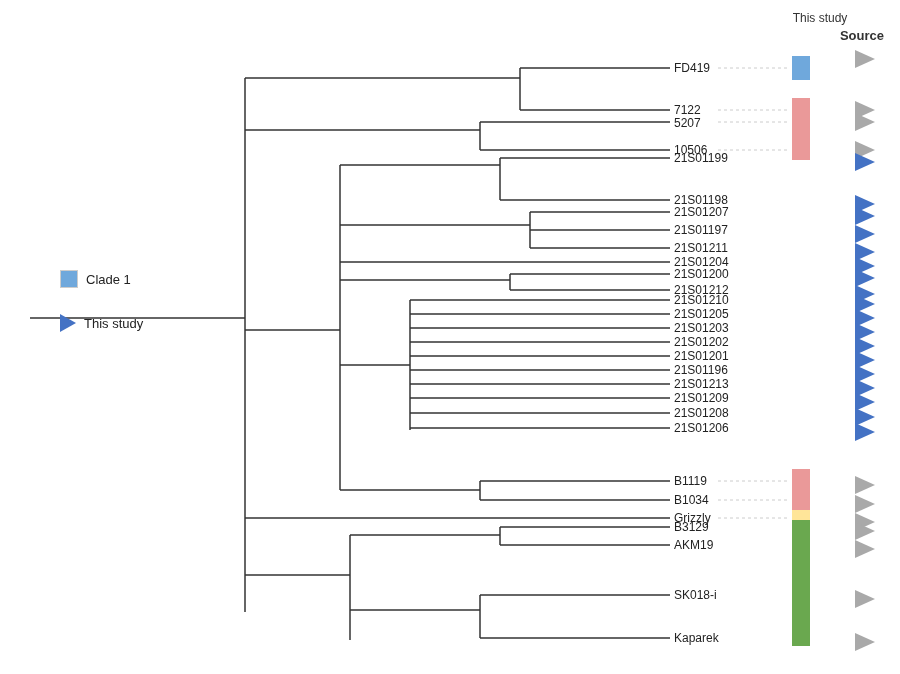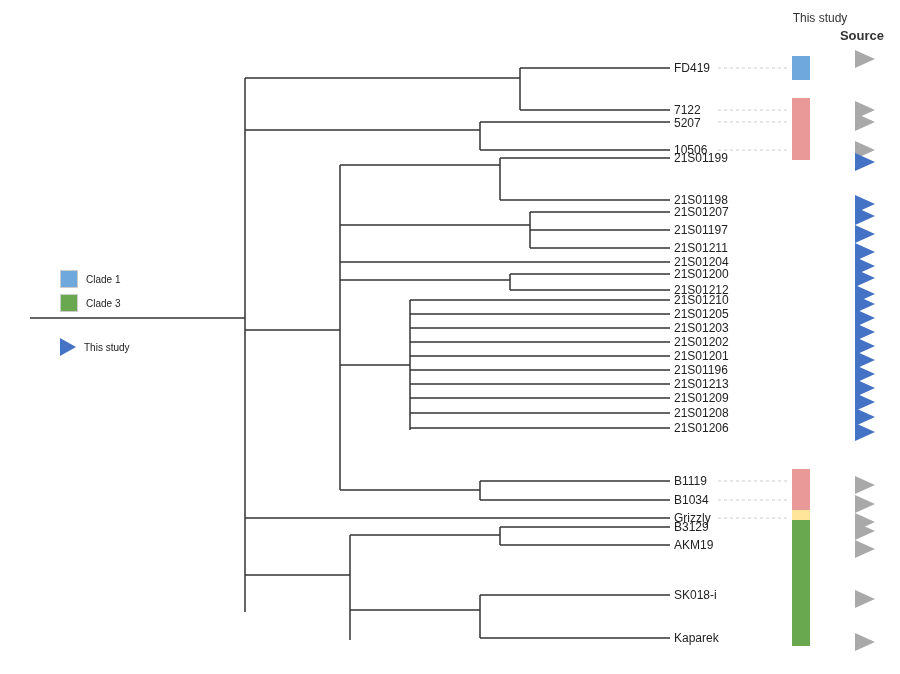"Clade 1" .legend-label { font-size: 10px -> 13px }
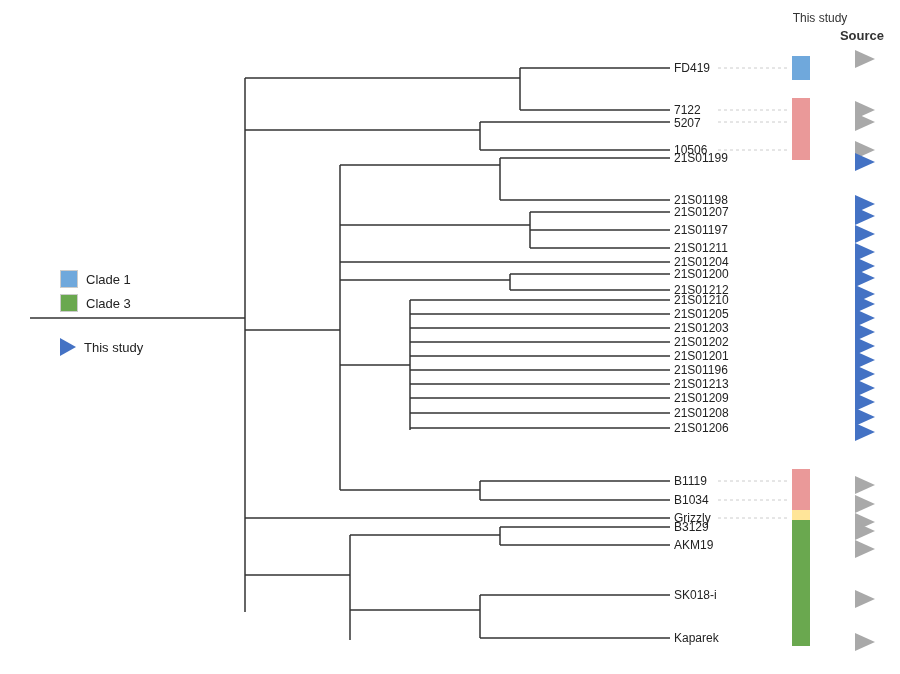"Clade 3" div.legend-item { html: <div> <div></div> <span>Clade 3</span> </div> -> none }
